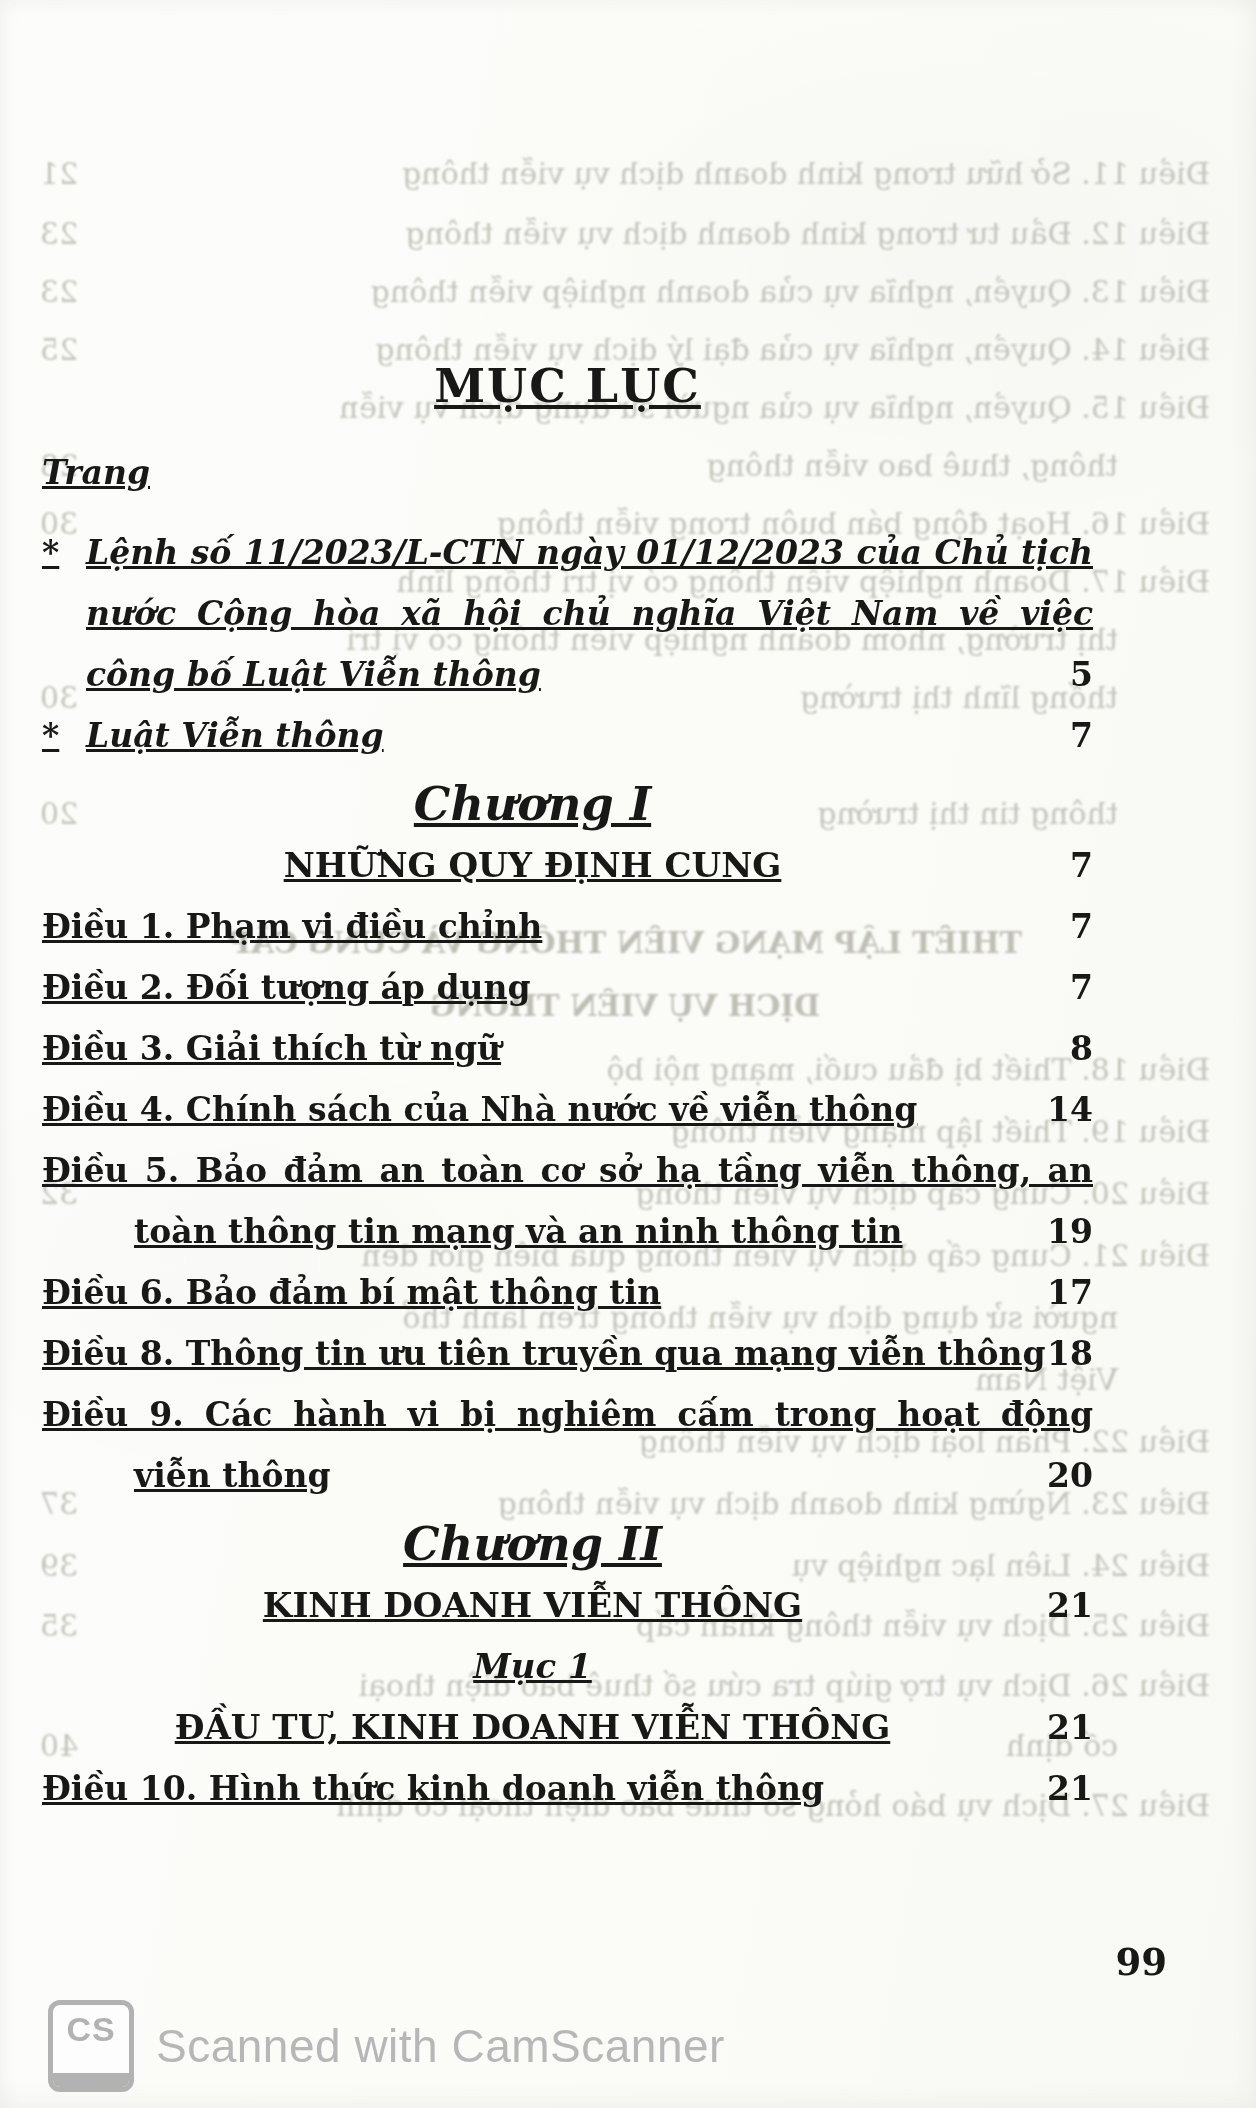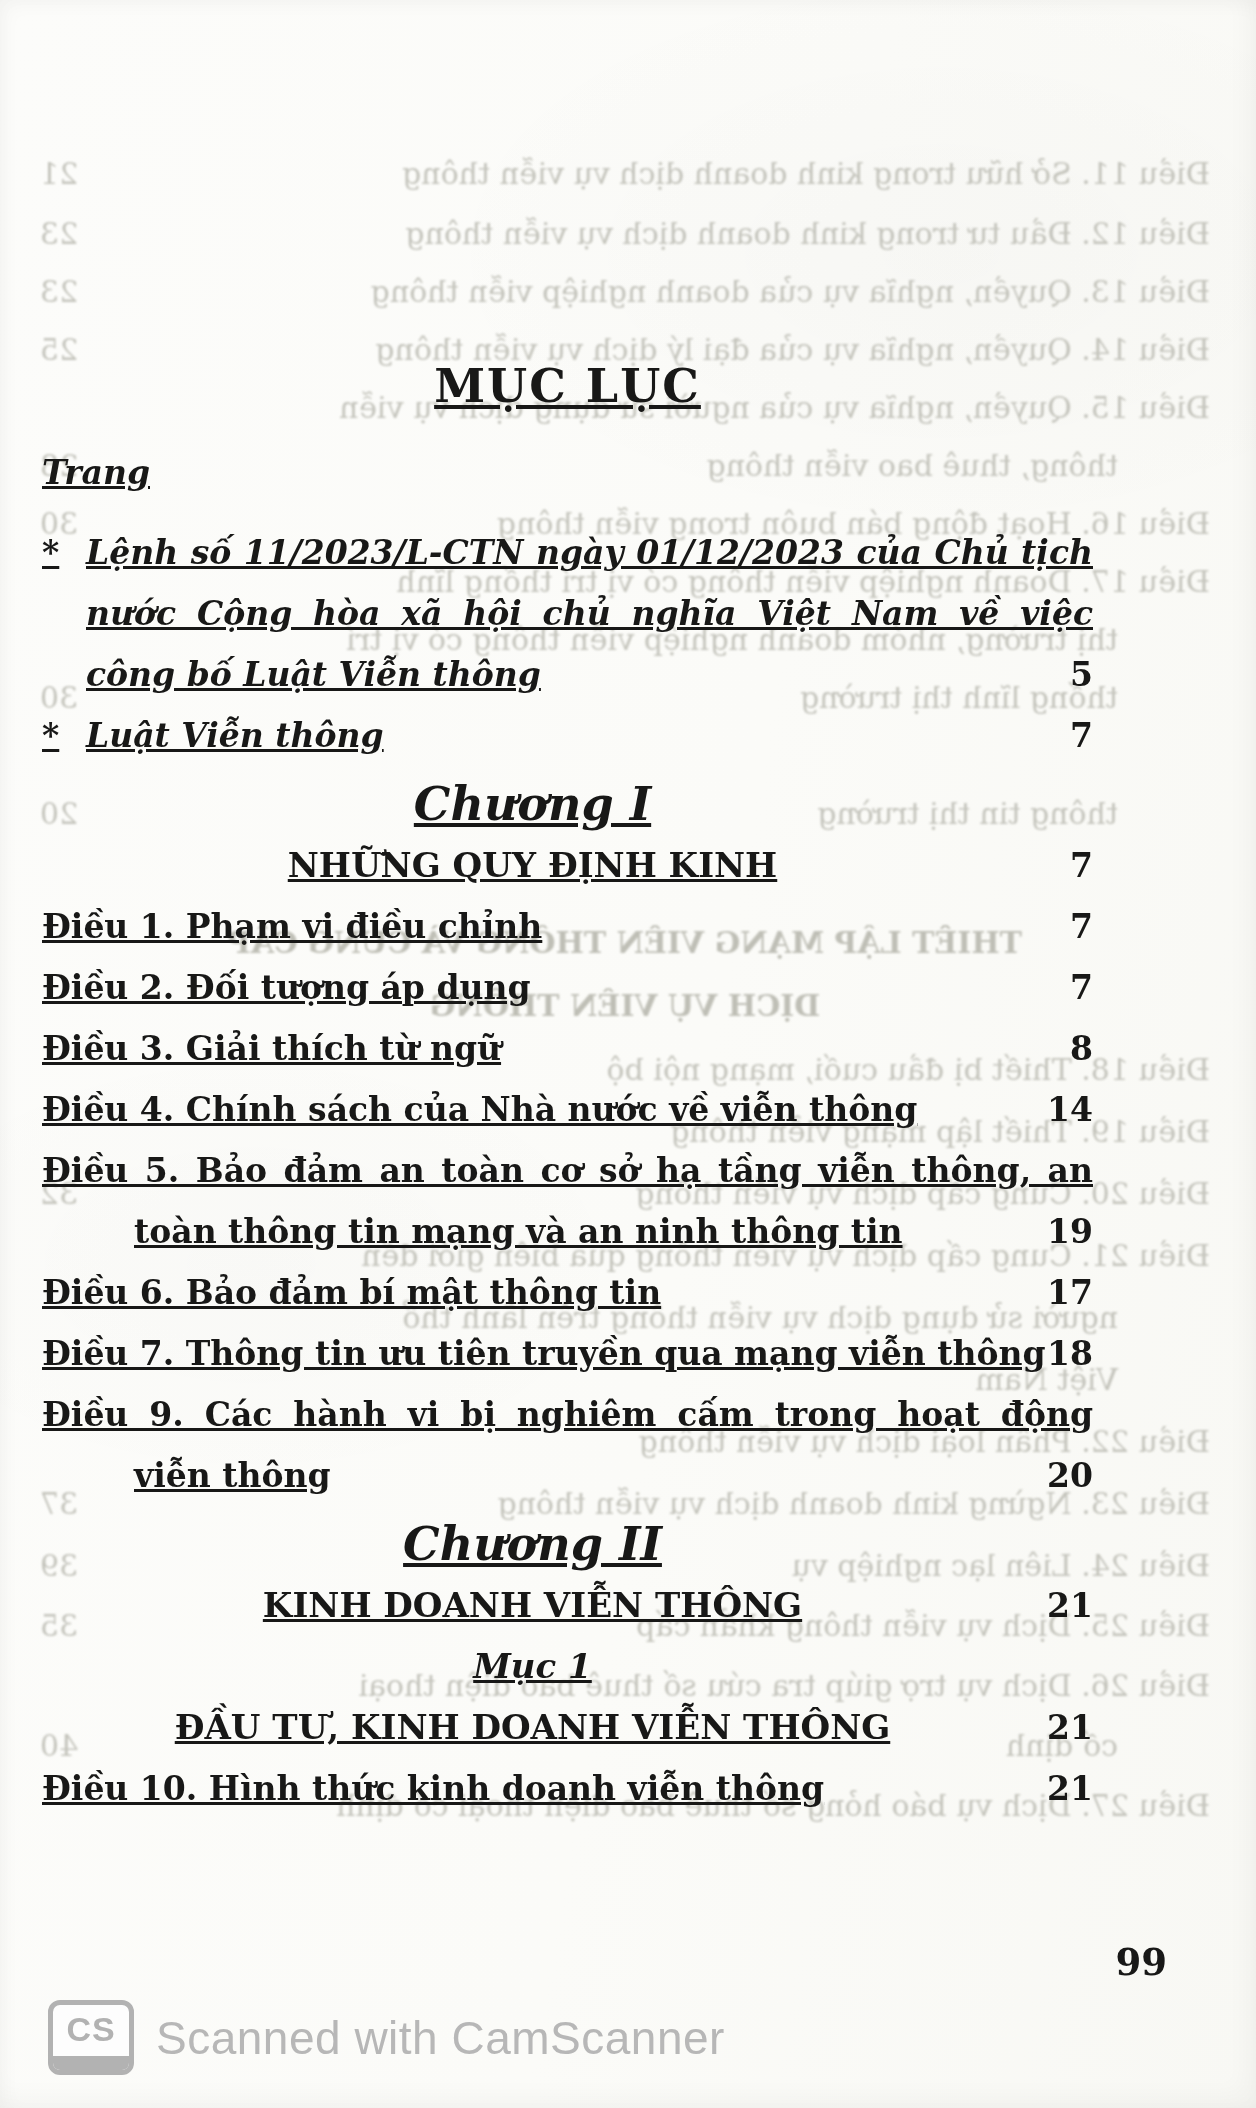"NHỮNG QUY ĐỊNH KINH" div.t { text: KINH -> CUNG }
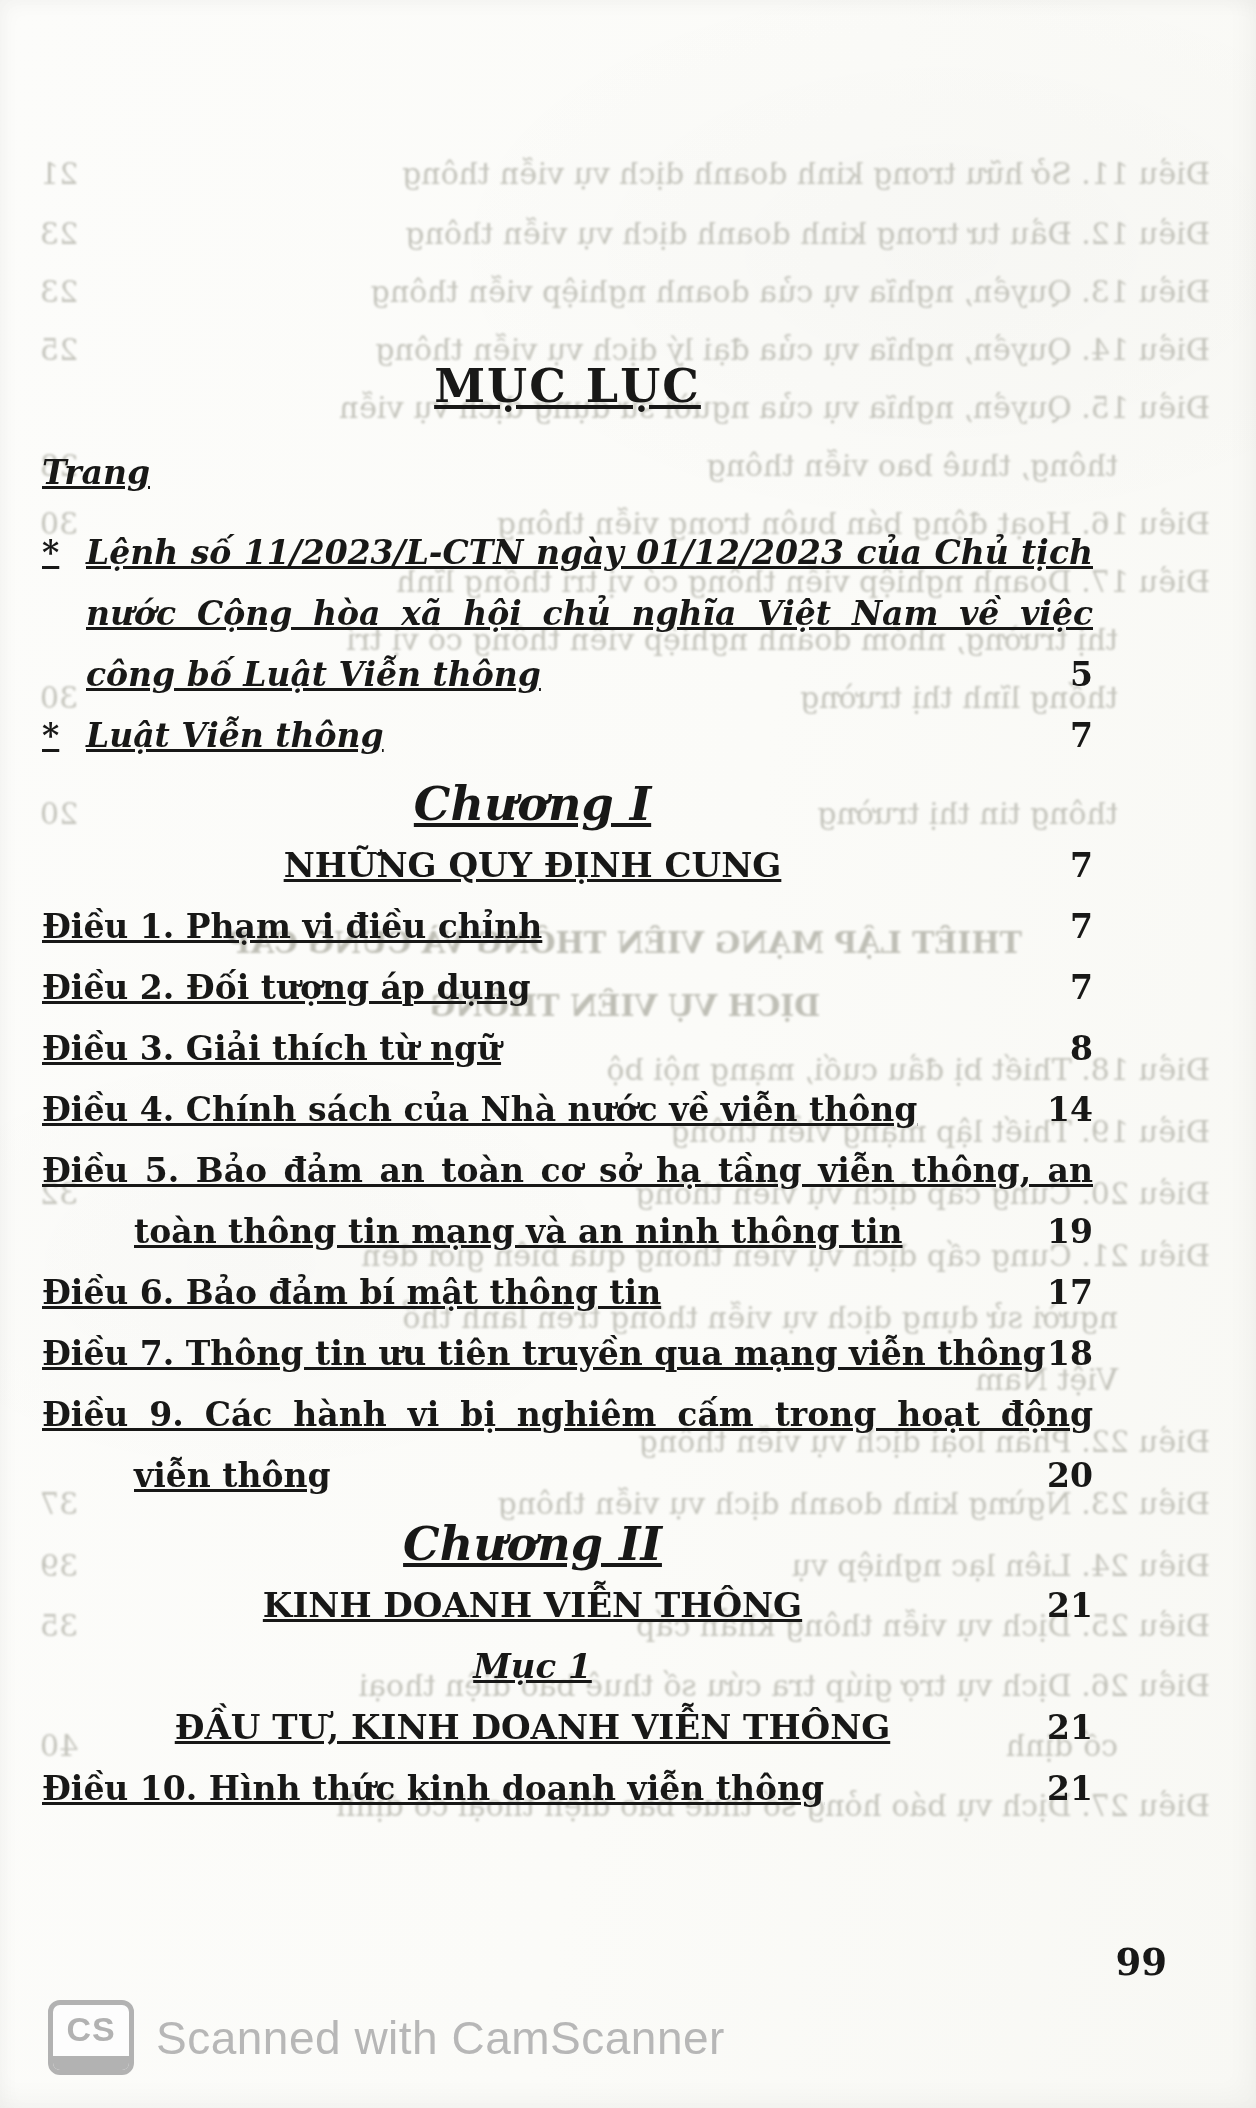"Điều 7. Thông tin ưu" div.t { text: 7 -> 8 }
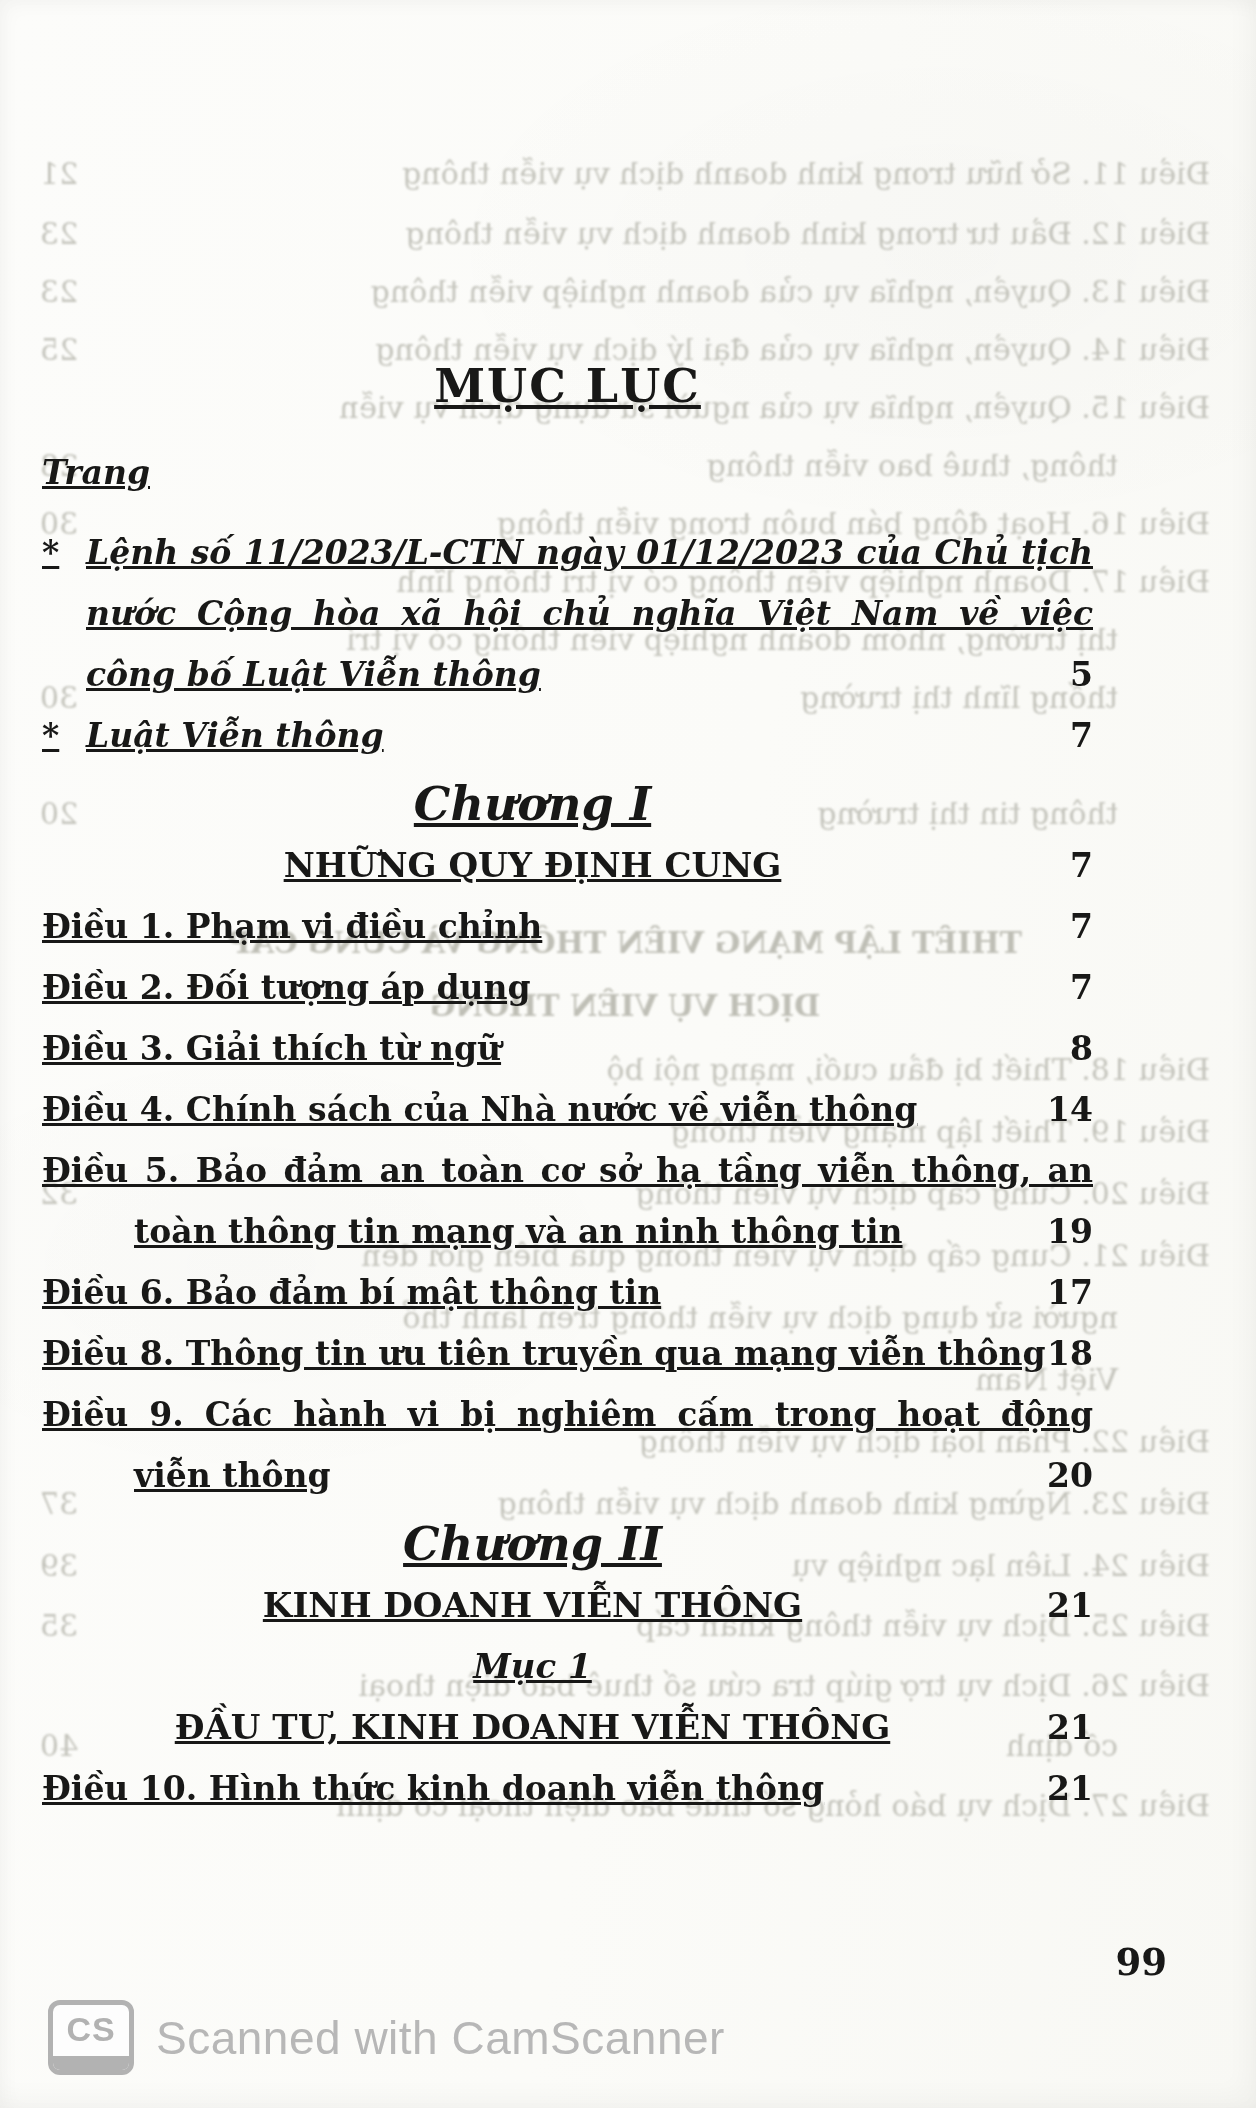"CS" .cs-logo { height: 75px -> 92px }
